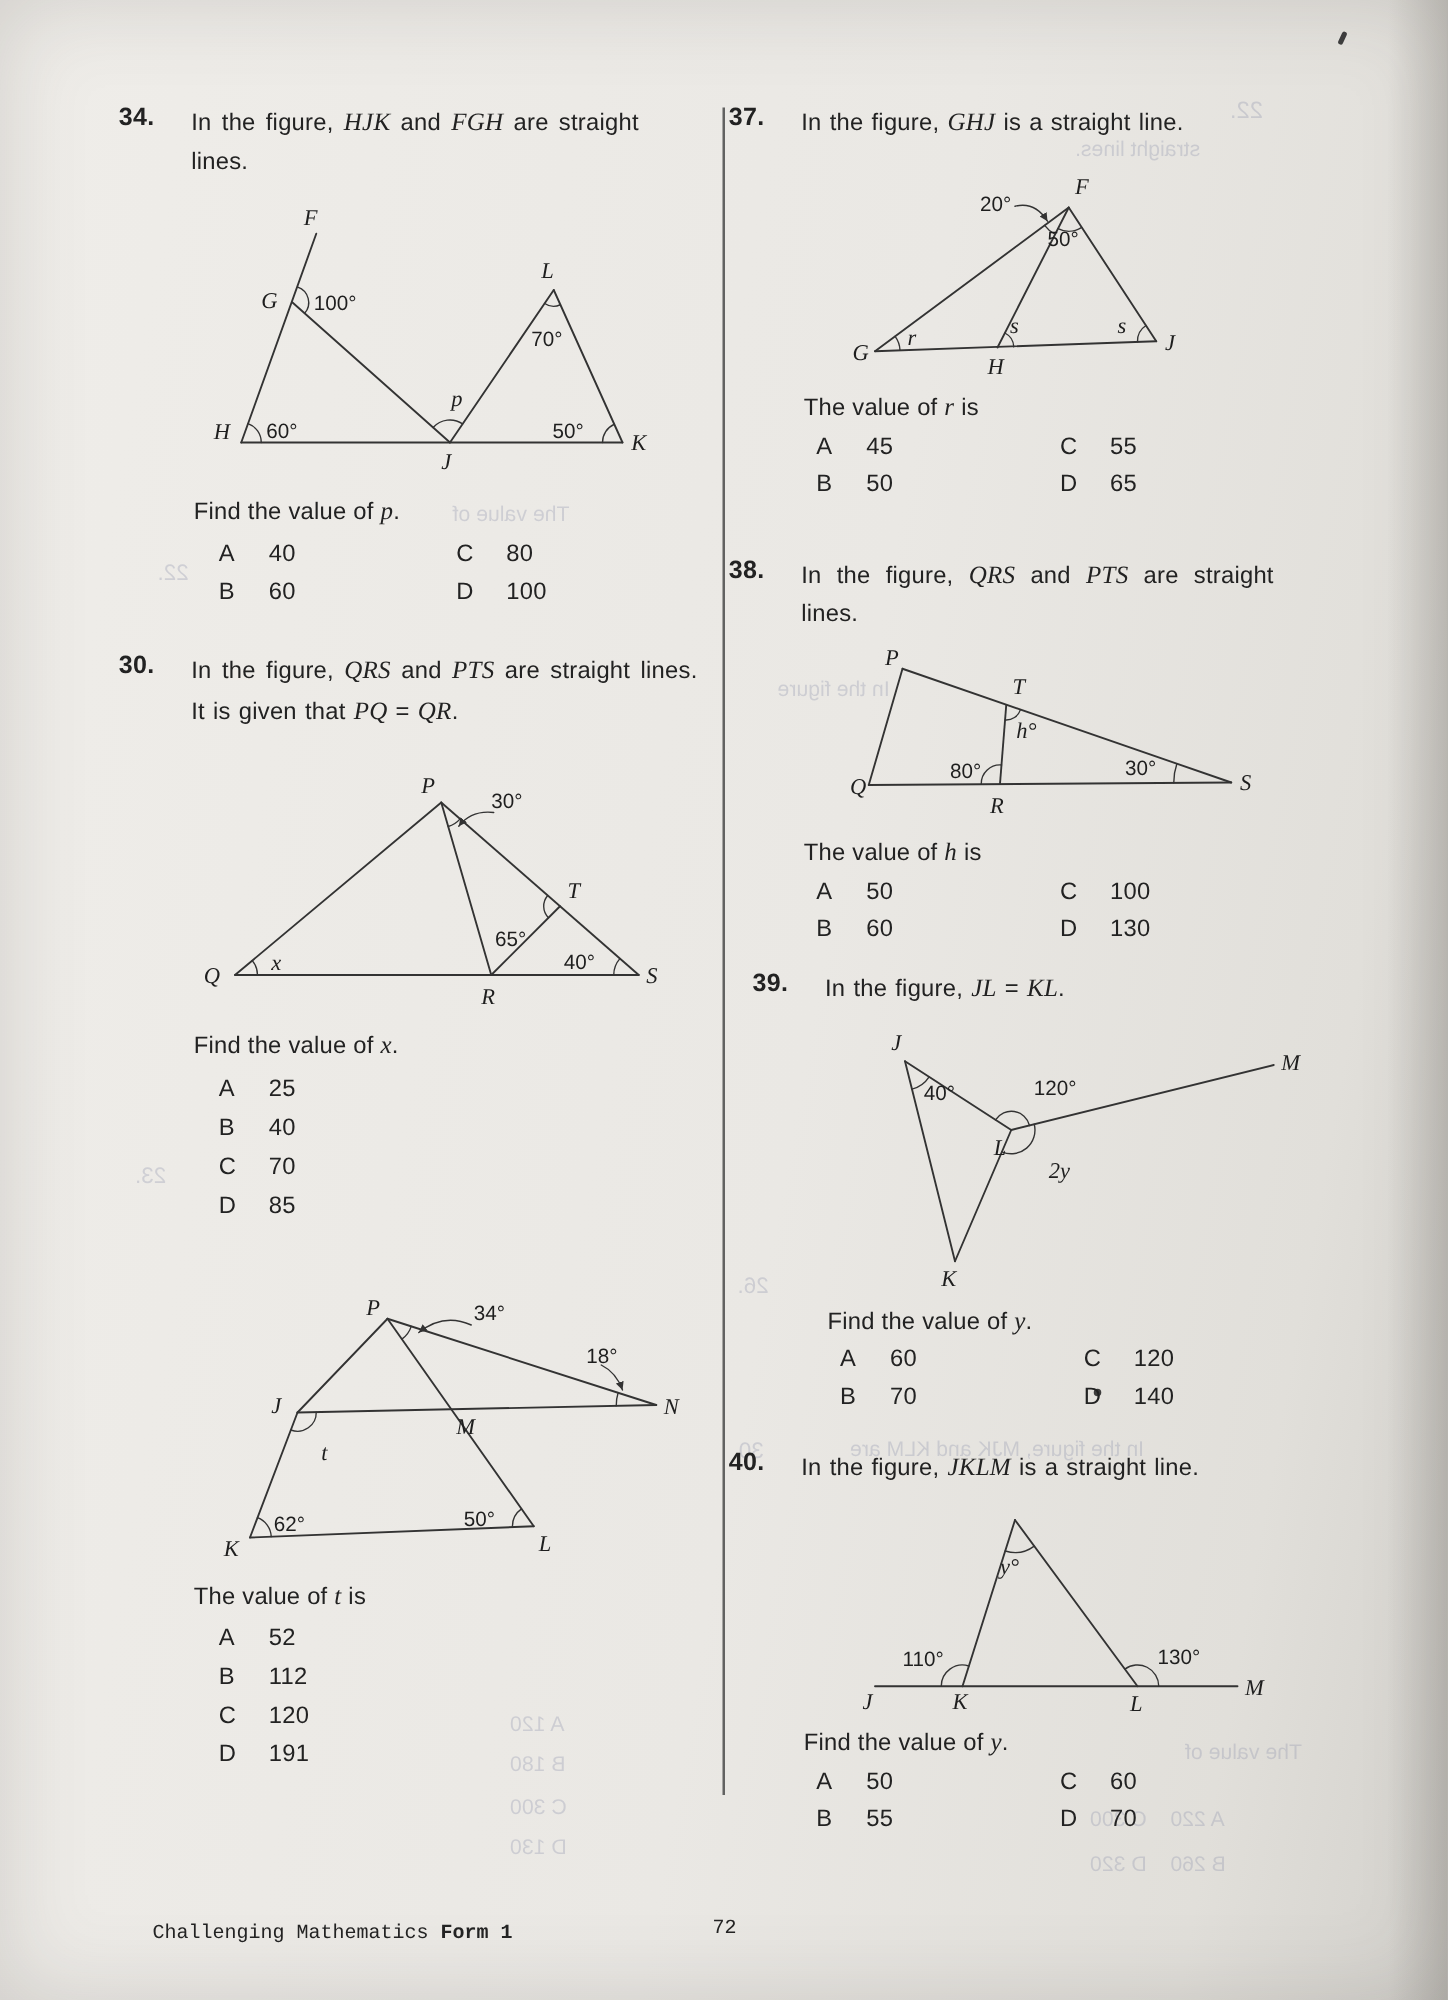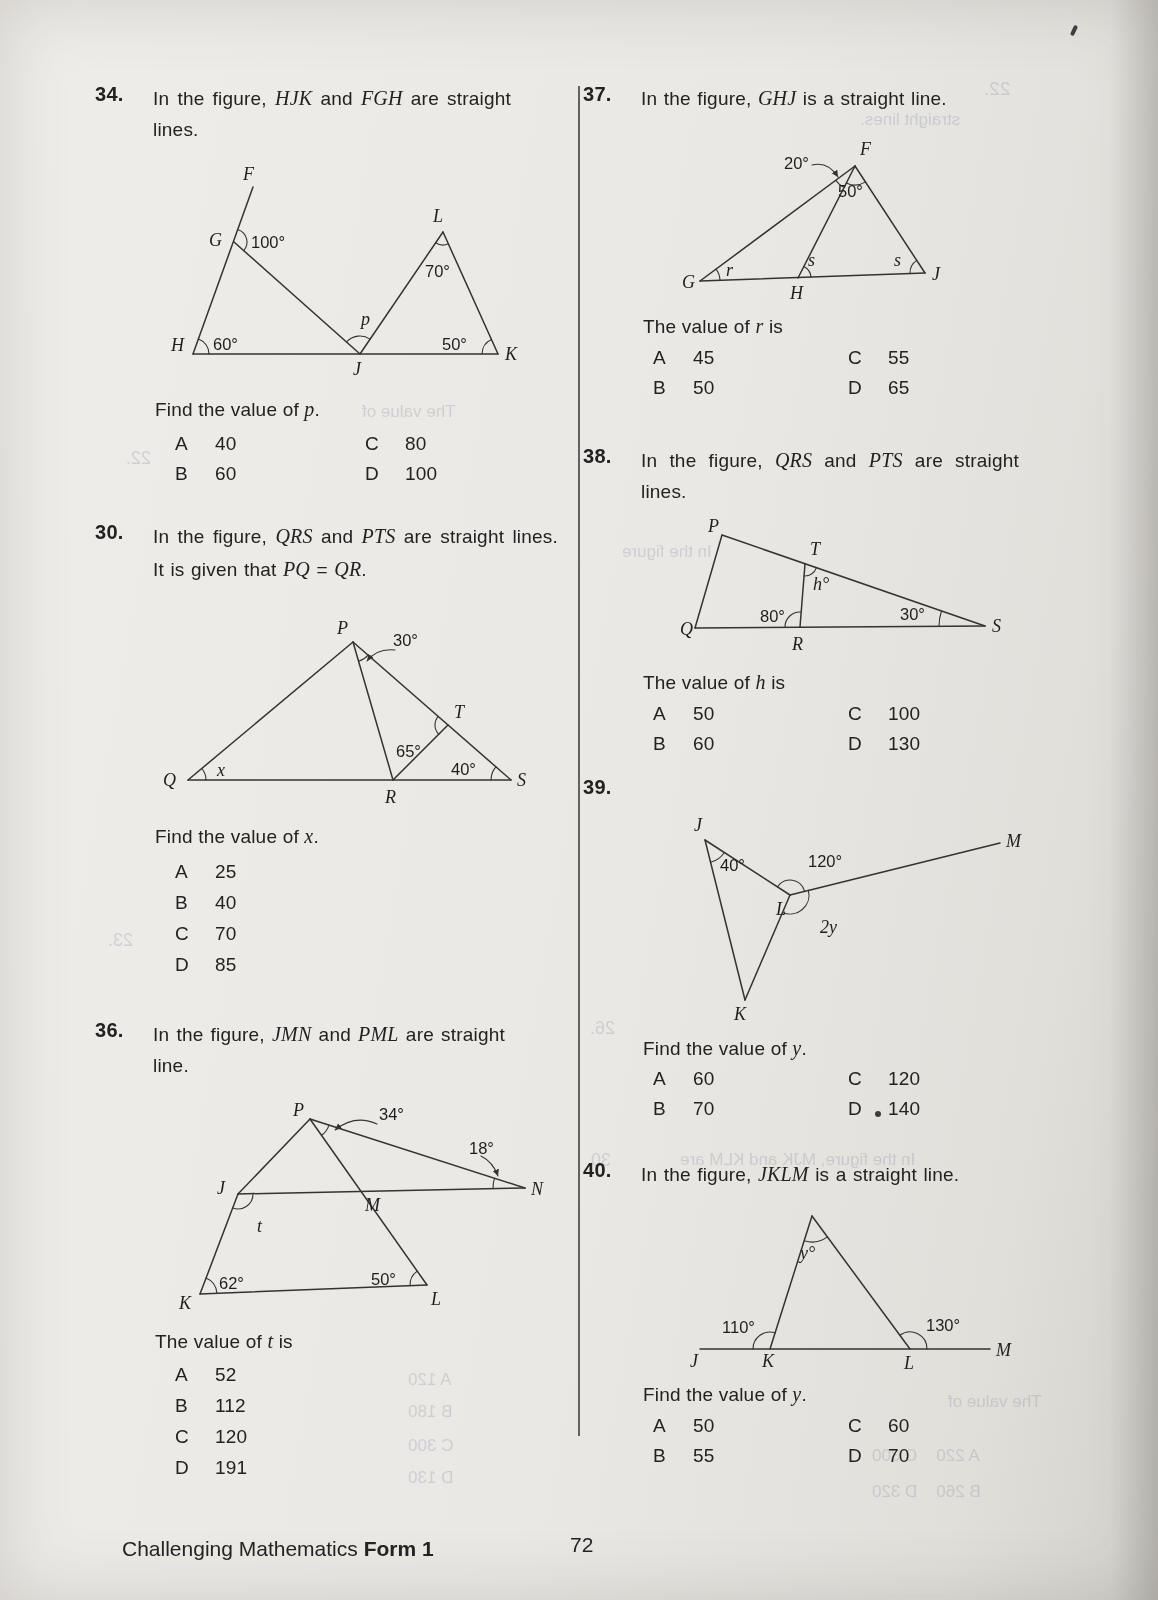"39." section.question { left: 583px -> 602px }
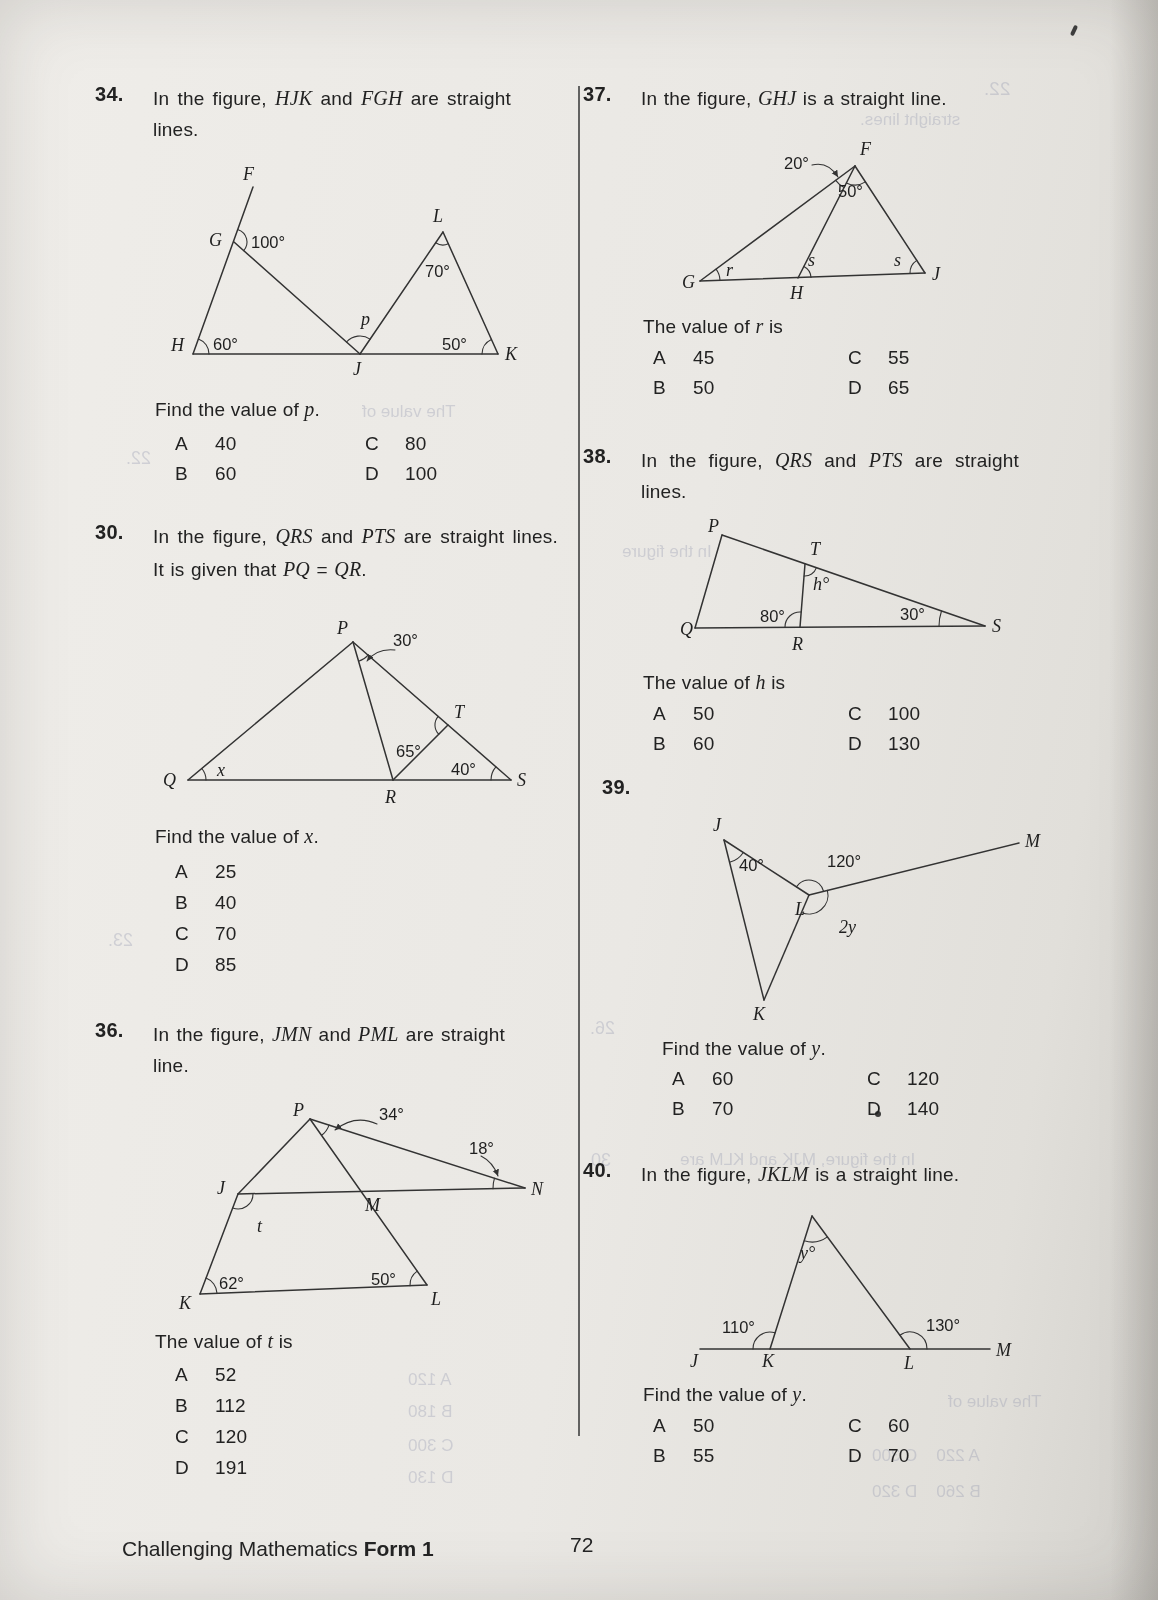"In the figure, JL =" p.q-text { html: none -> <p><span>In the figure, </span><span>JL</span><span> = </span><span>KL</span><span>.</span></p> }
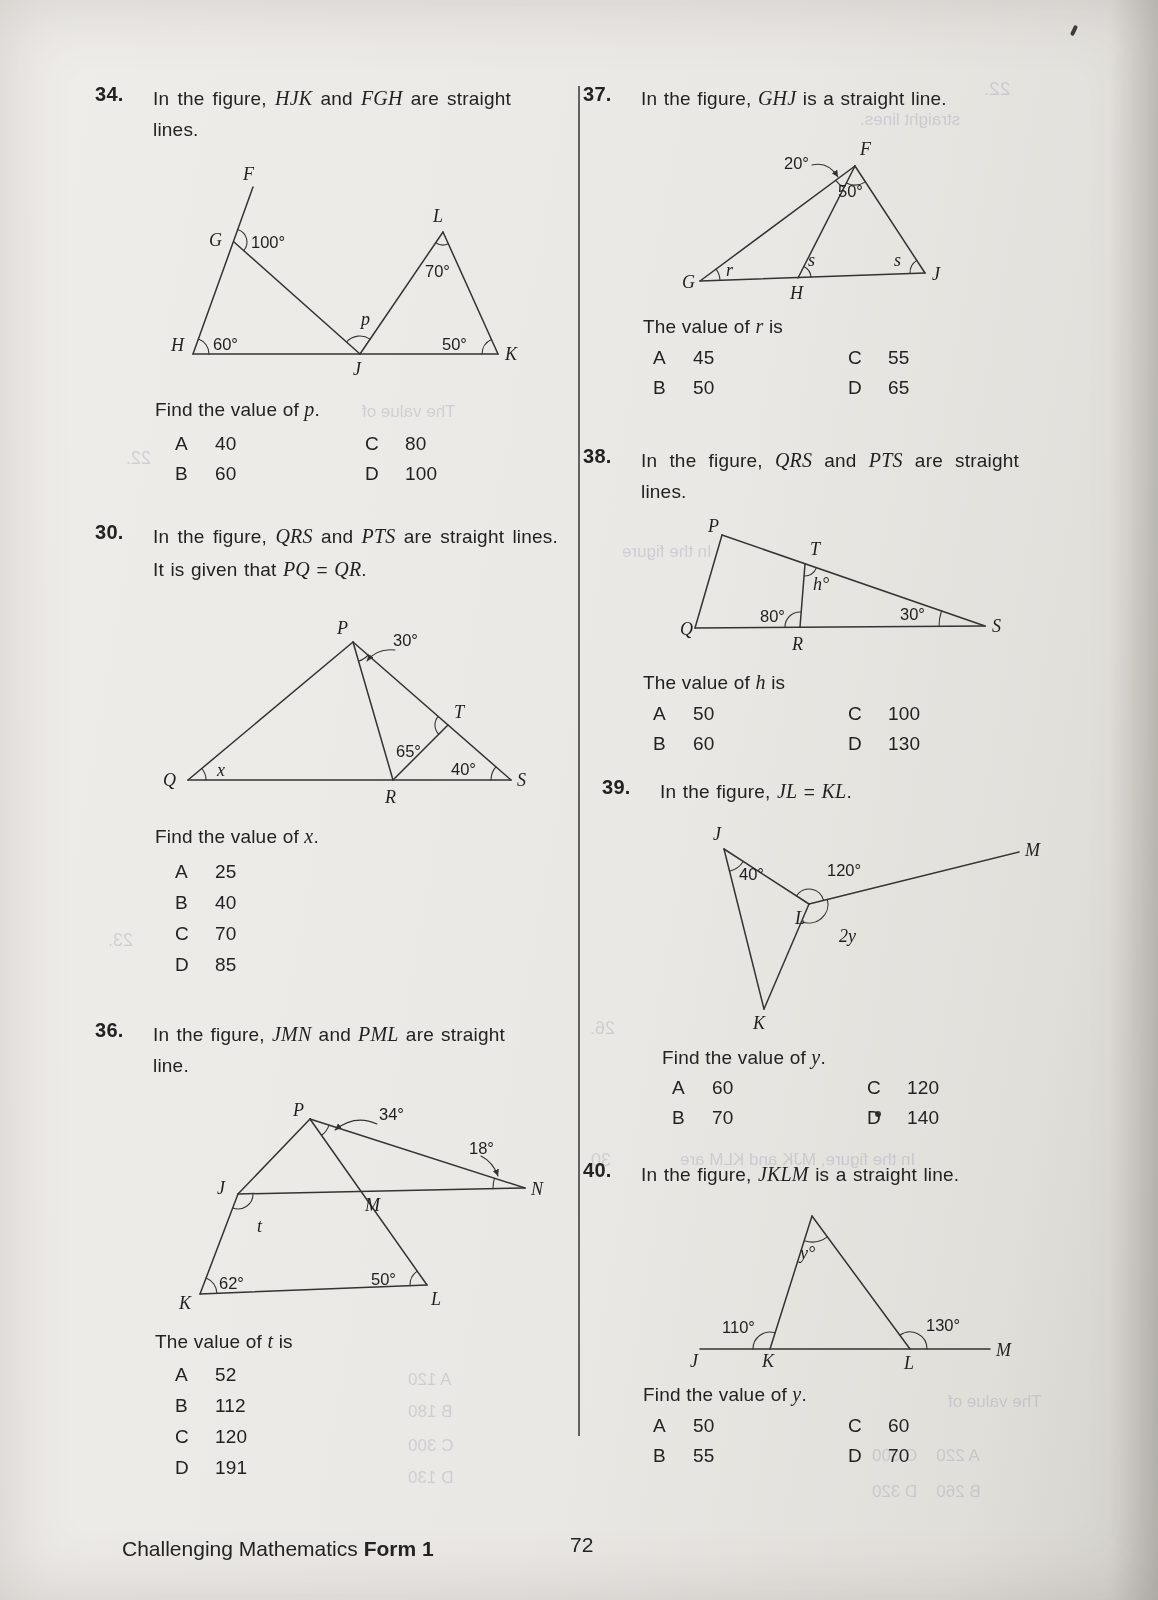"36." div.q-head { html: <div> <span>36.</span> <p><span>In the figure, </span><span>JMN</span><span> and </span><span>PML</span><span> are straight line.</span></p> </div> -> none }
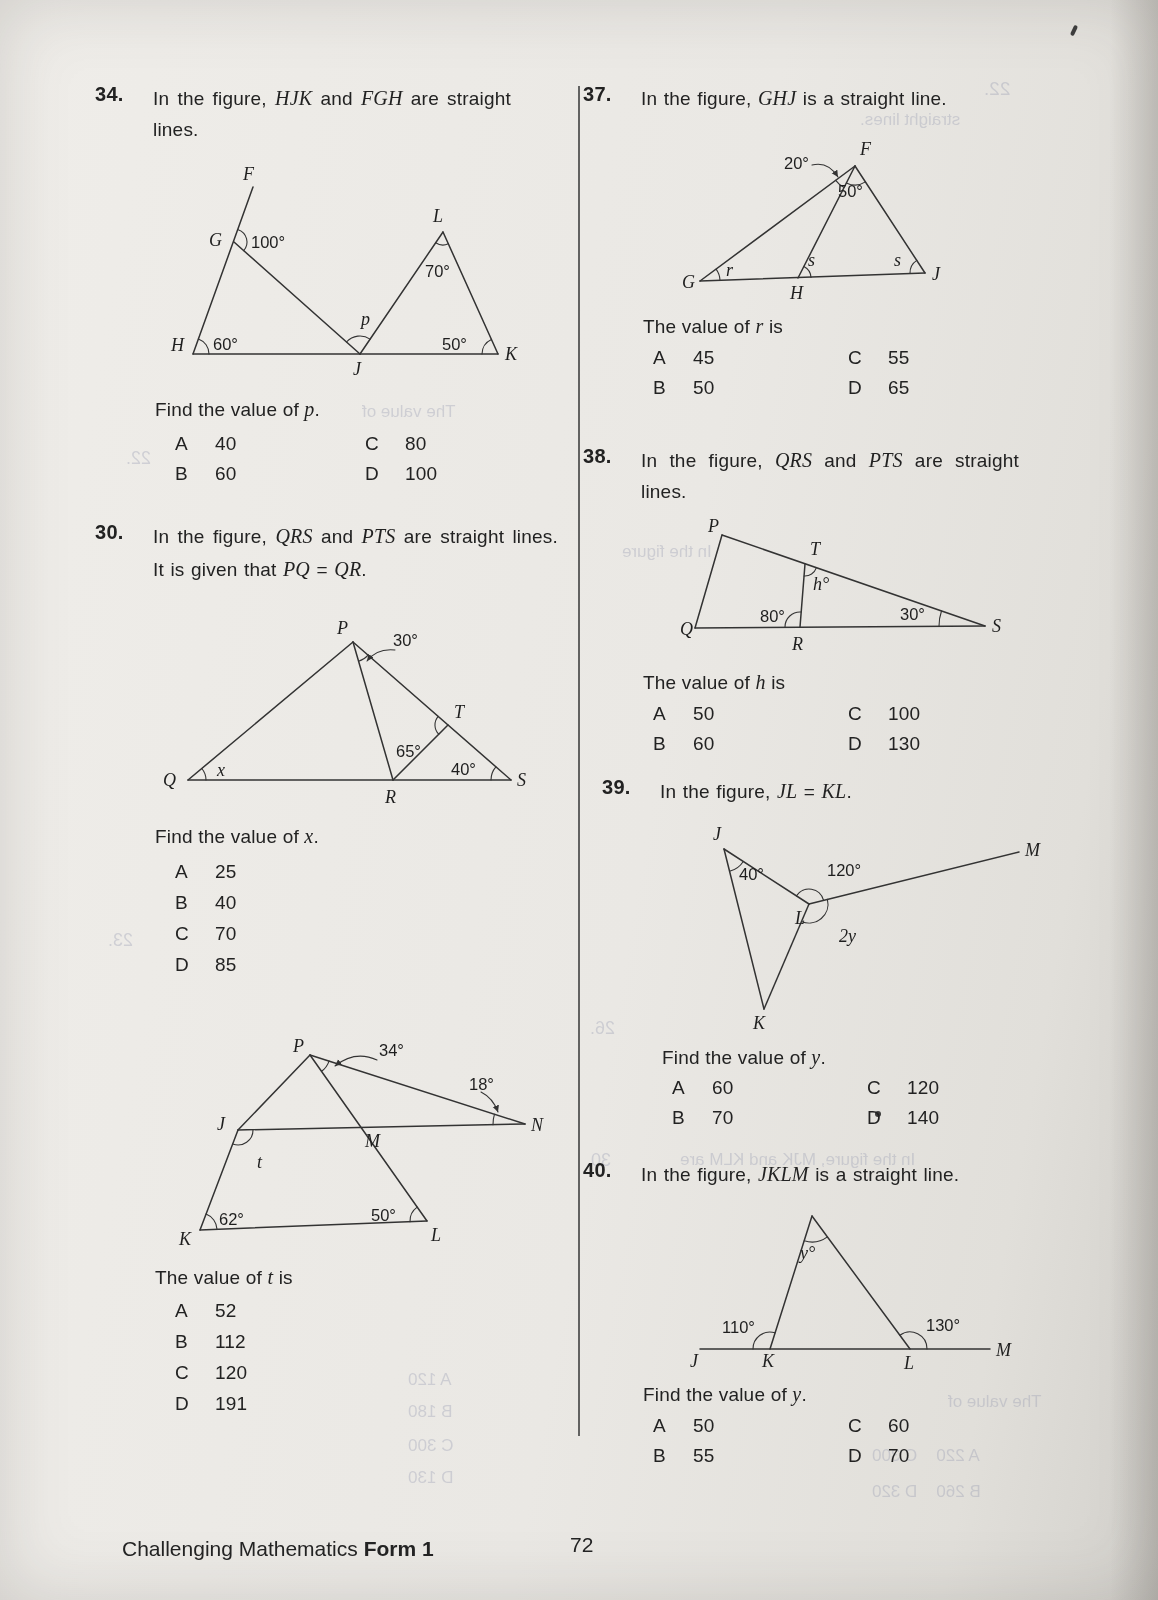"Challenging Mathematics Form 1" footer { font-family: Liberation Sans, sans-serif -> Liberation Mono, monospace; font-size: 21px -> 16px }
